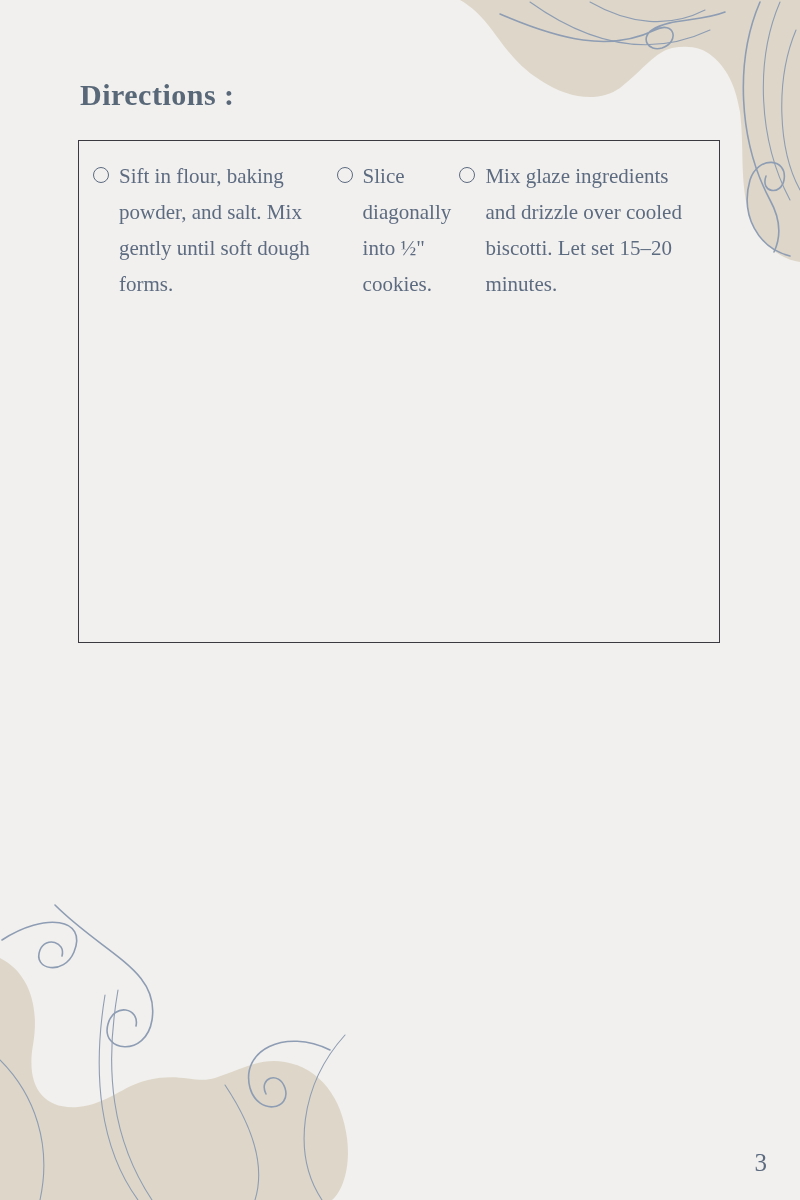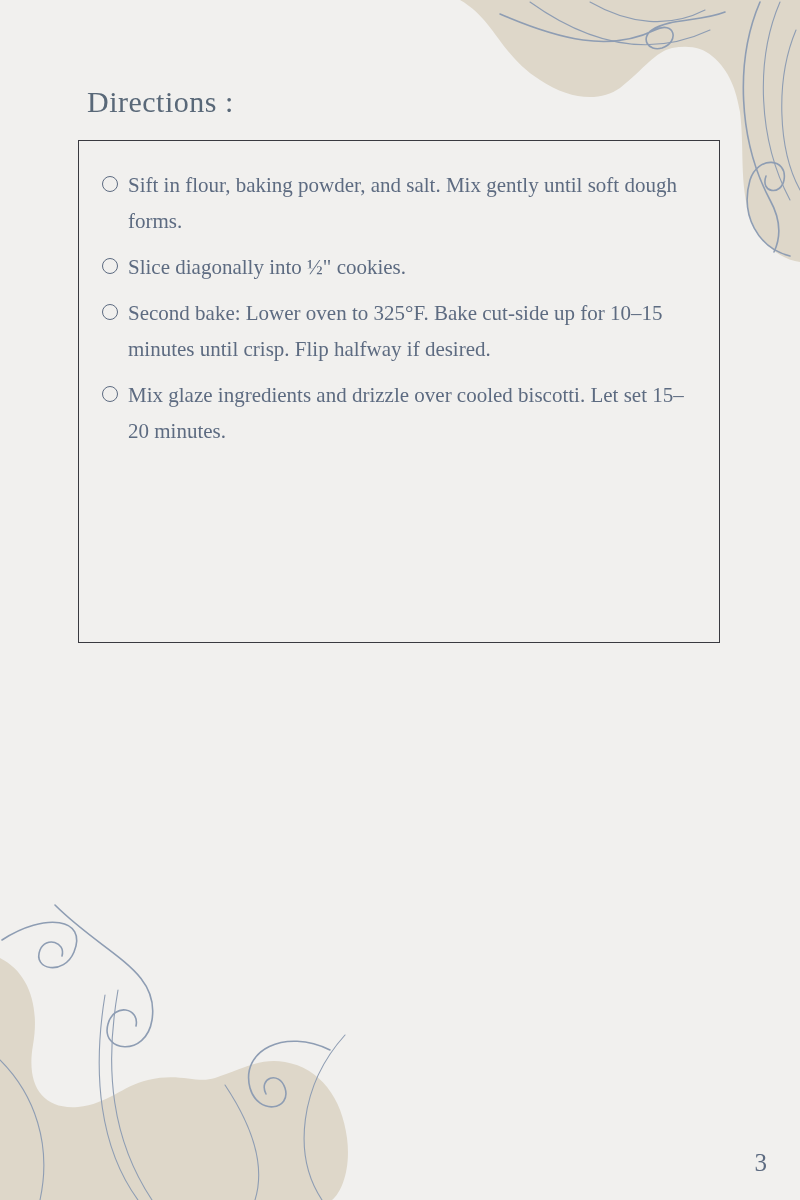"Directions :" .page-title { font-weight: 400 -> 700; margin: 7px -> 0 }
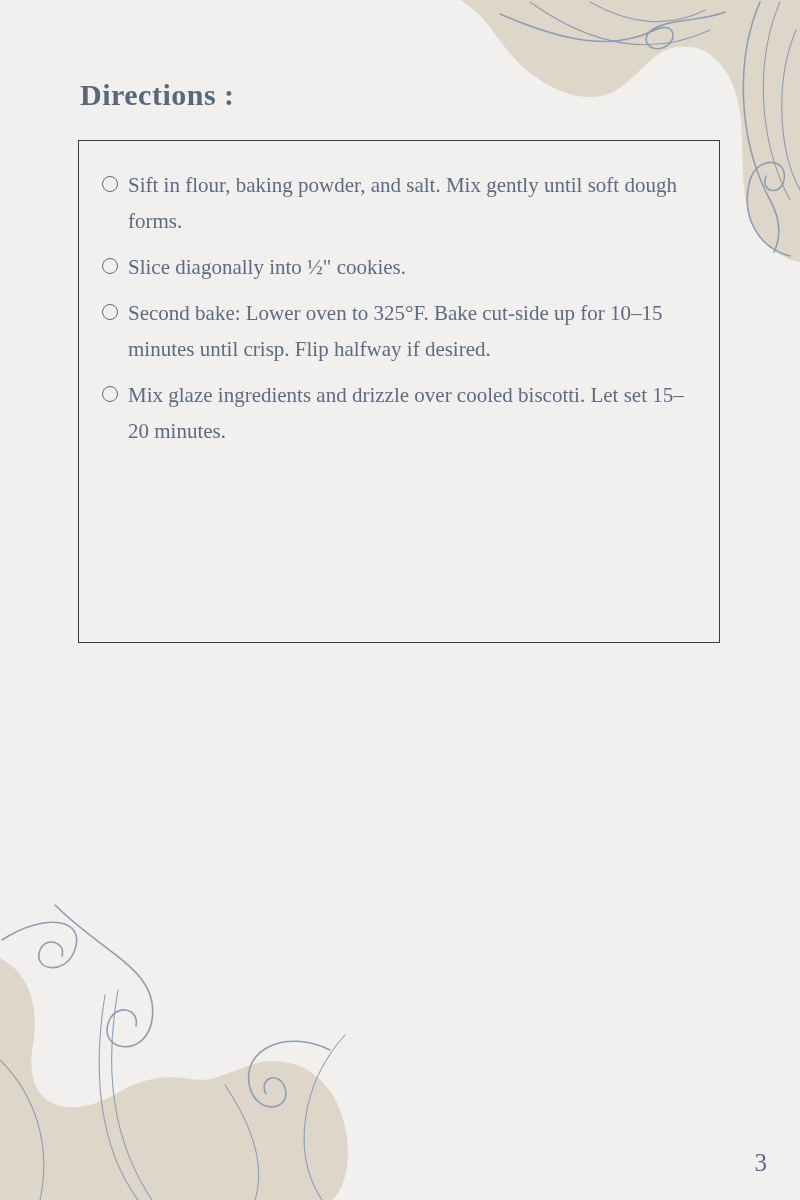"Sift in flour, baking powder," .directions-list { flex-direction: column -> row; gap: 10px -> 2px; margin: 9px -> 0 }
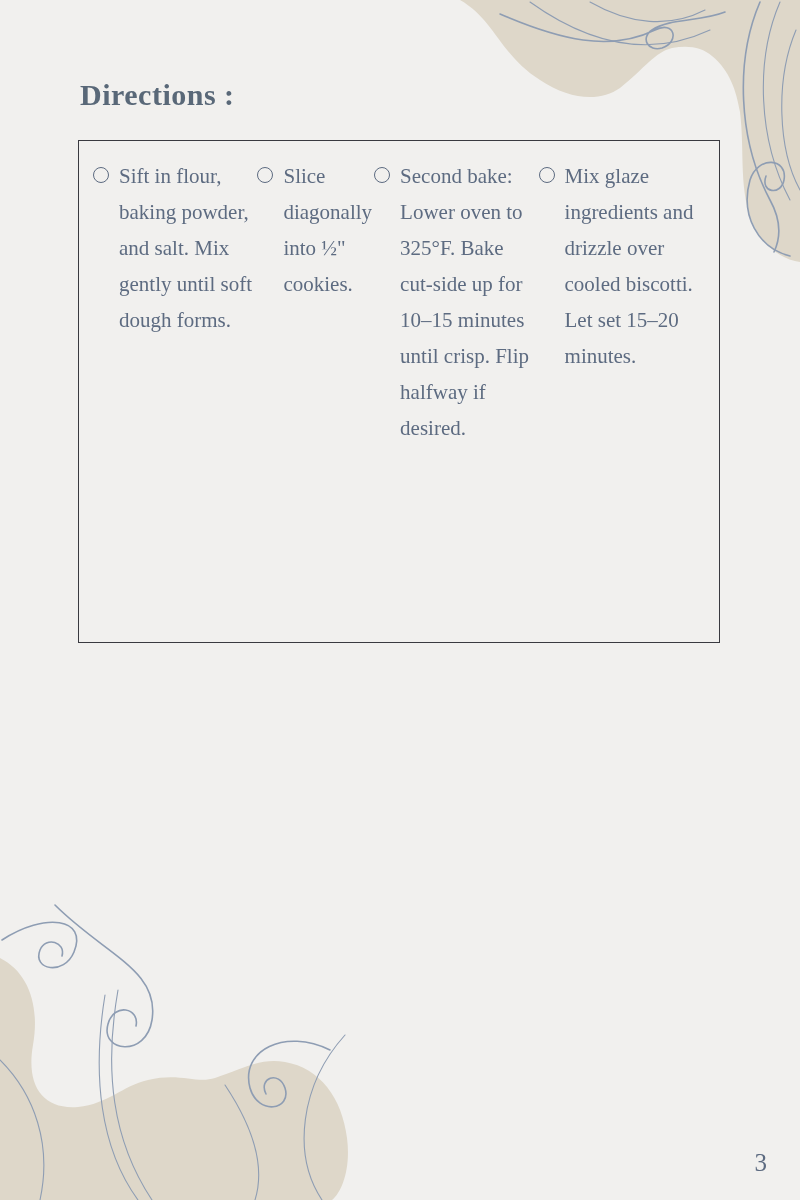"Second bake: Lower oven to" li { html: <li> <span></span> <span>Second bake: Lower oven to 325°F. Bake cut-side up for 10–15 minutes until crisp. Flip halfway if desired.</span> </li> -> none }
